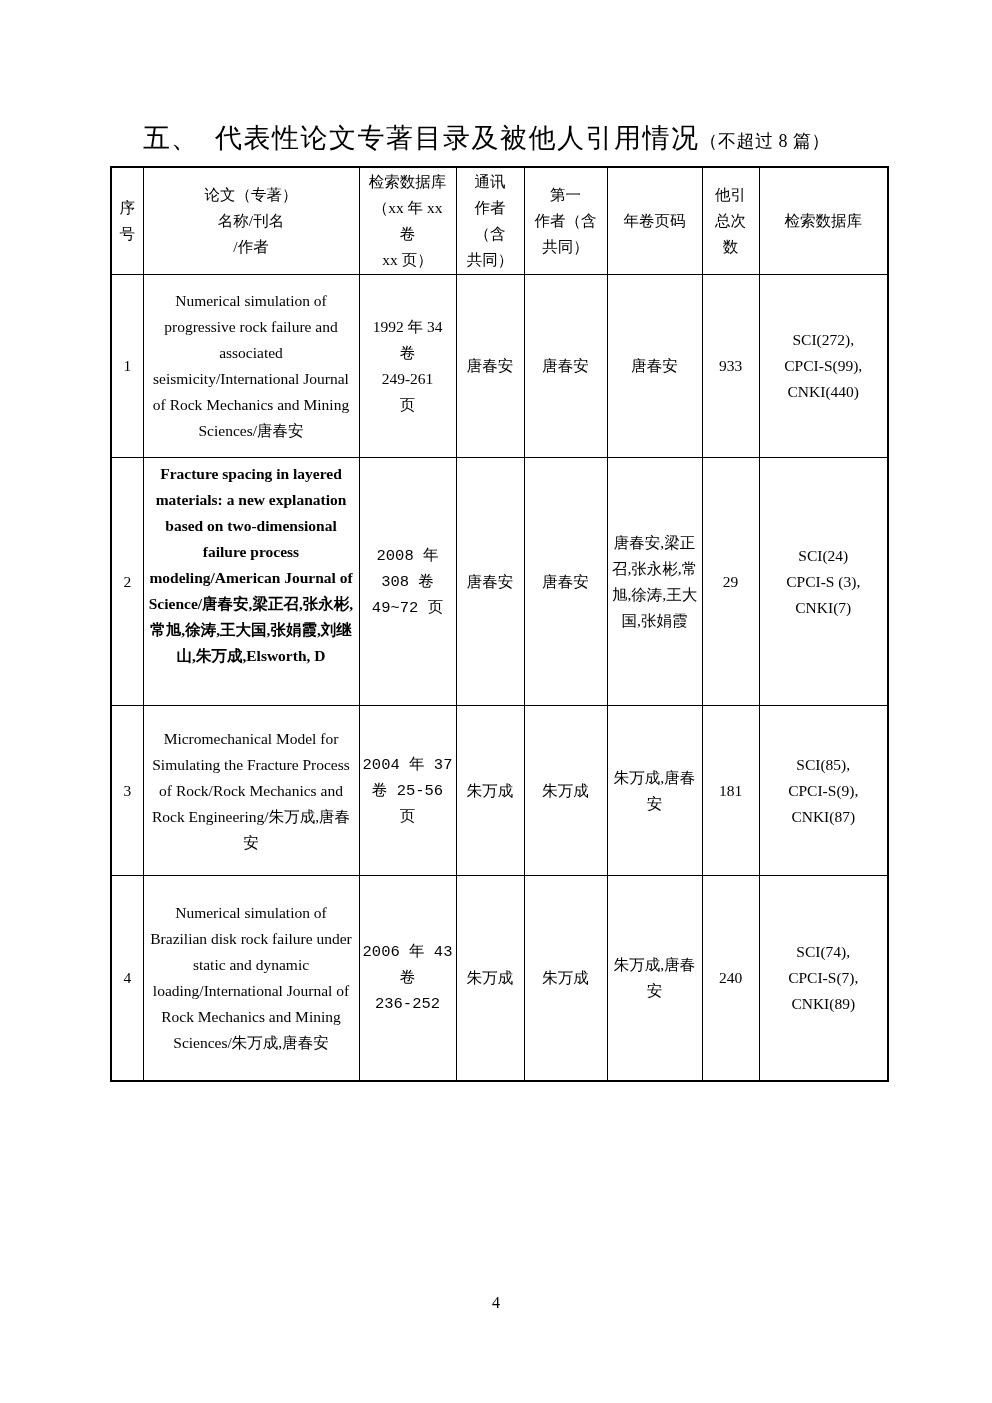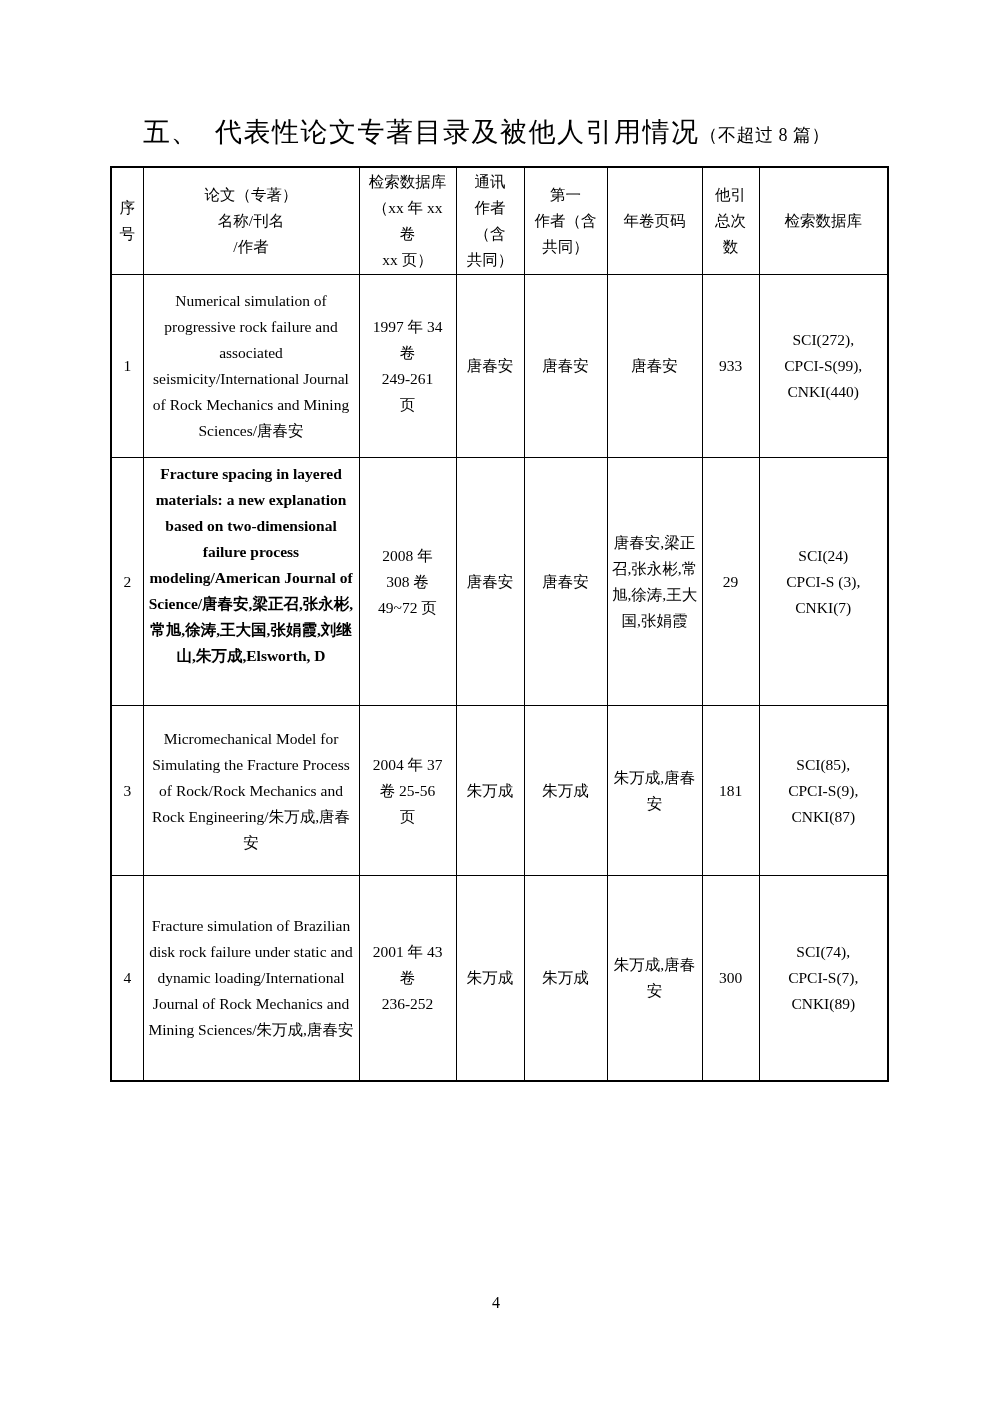"五、 代表性论文专著目录及被他人引用情况（不超过 8 篇）" .title { top: 114px -> 120px }
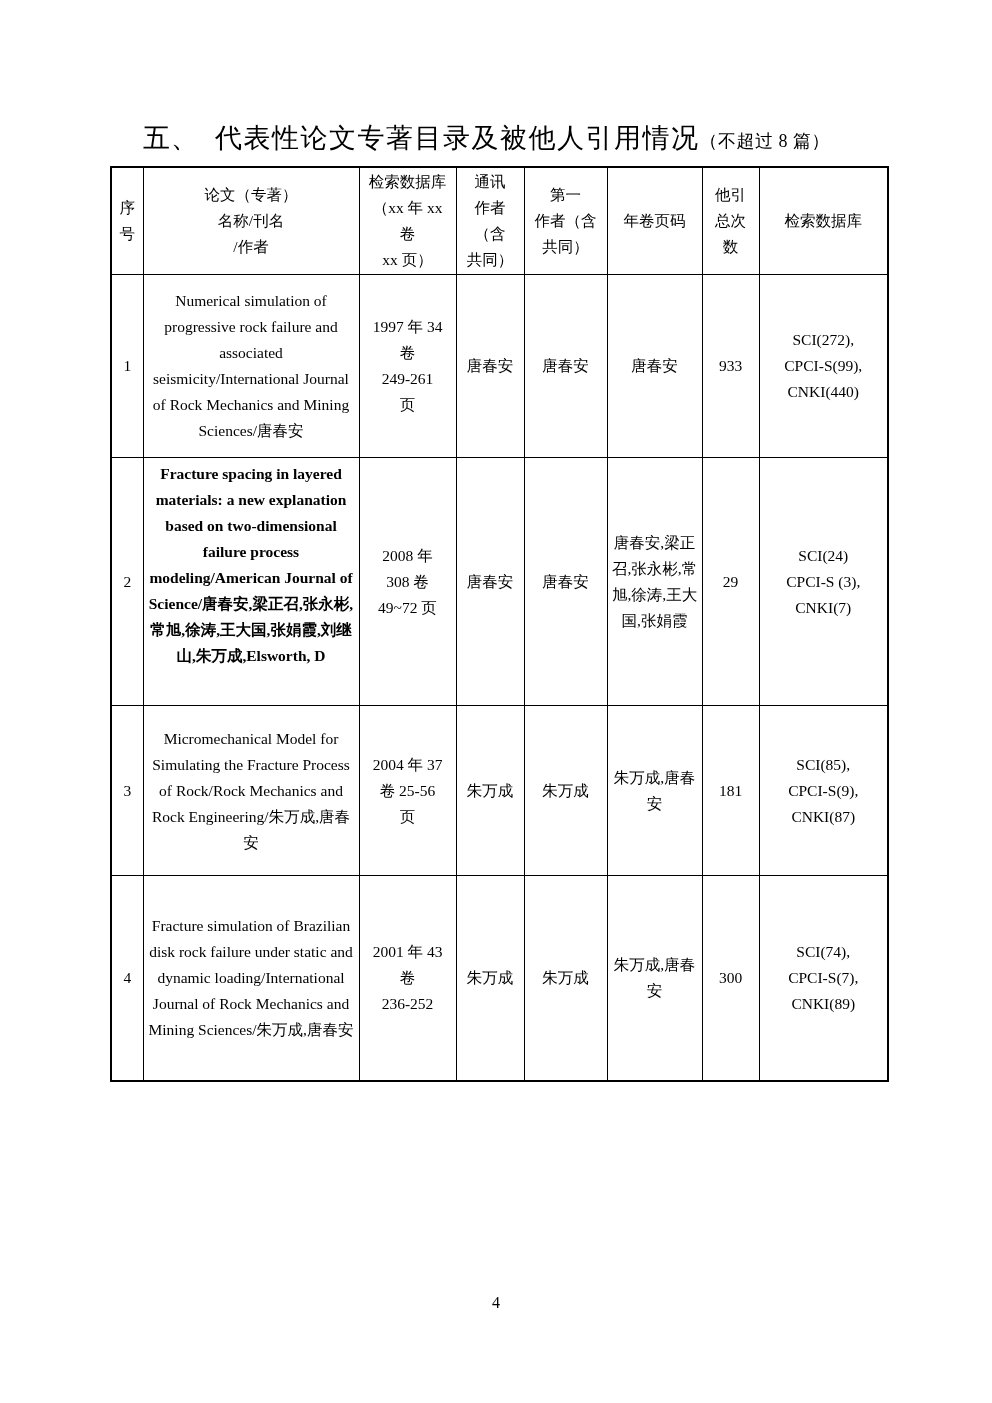"1997 年 34" td.pre { text: 1997 -> 1992 }
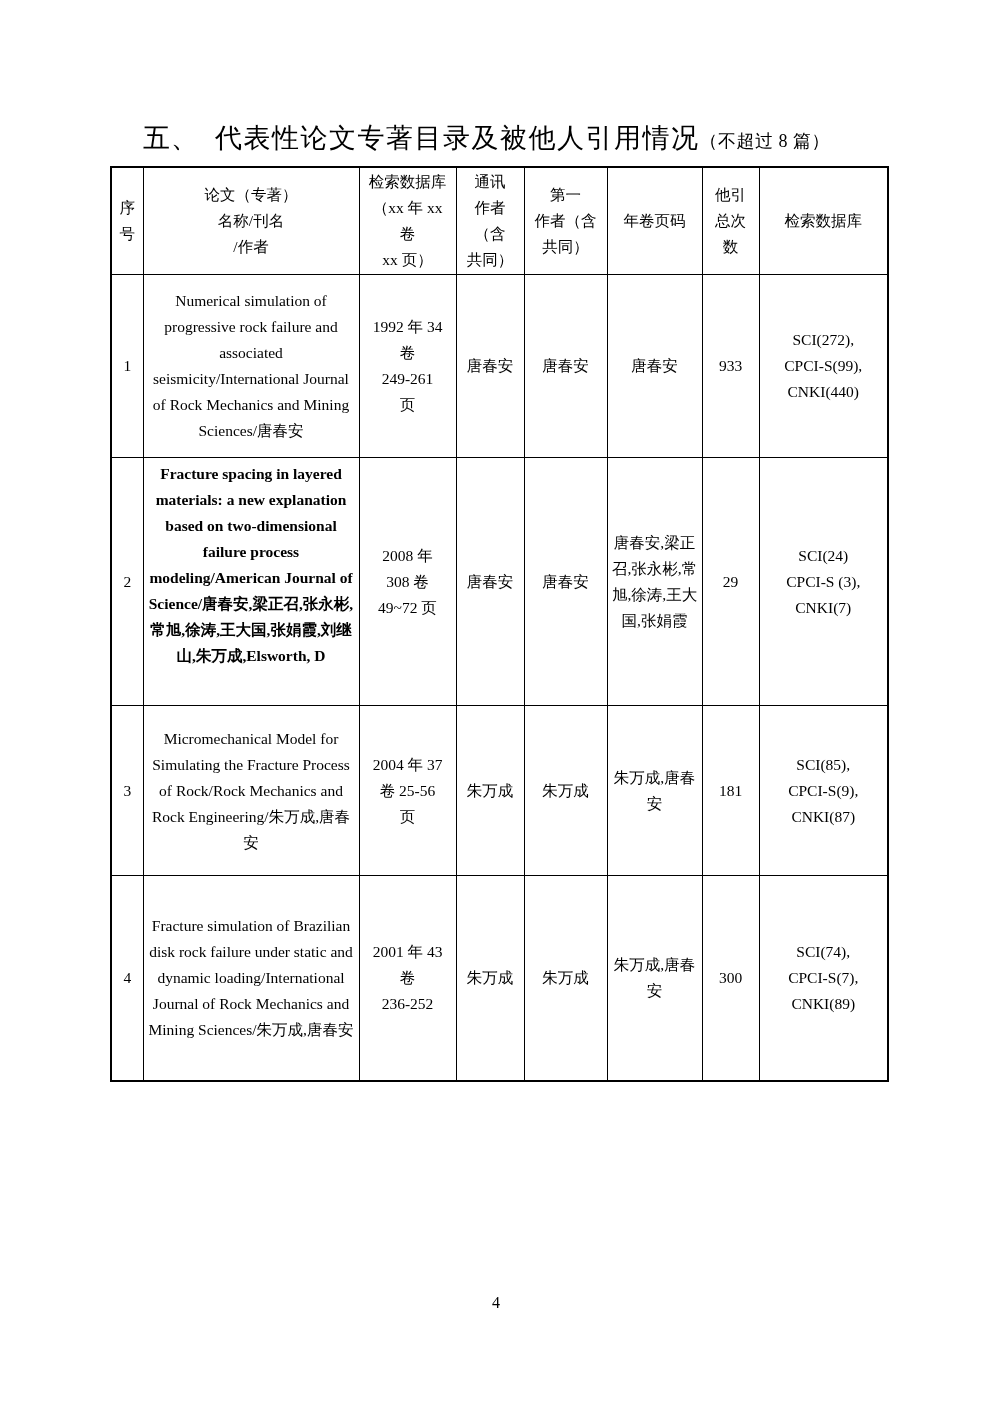"2008 年" .vol-left { font-family: none -> Liberation Mono, monospace }
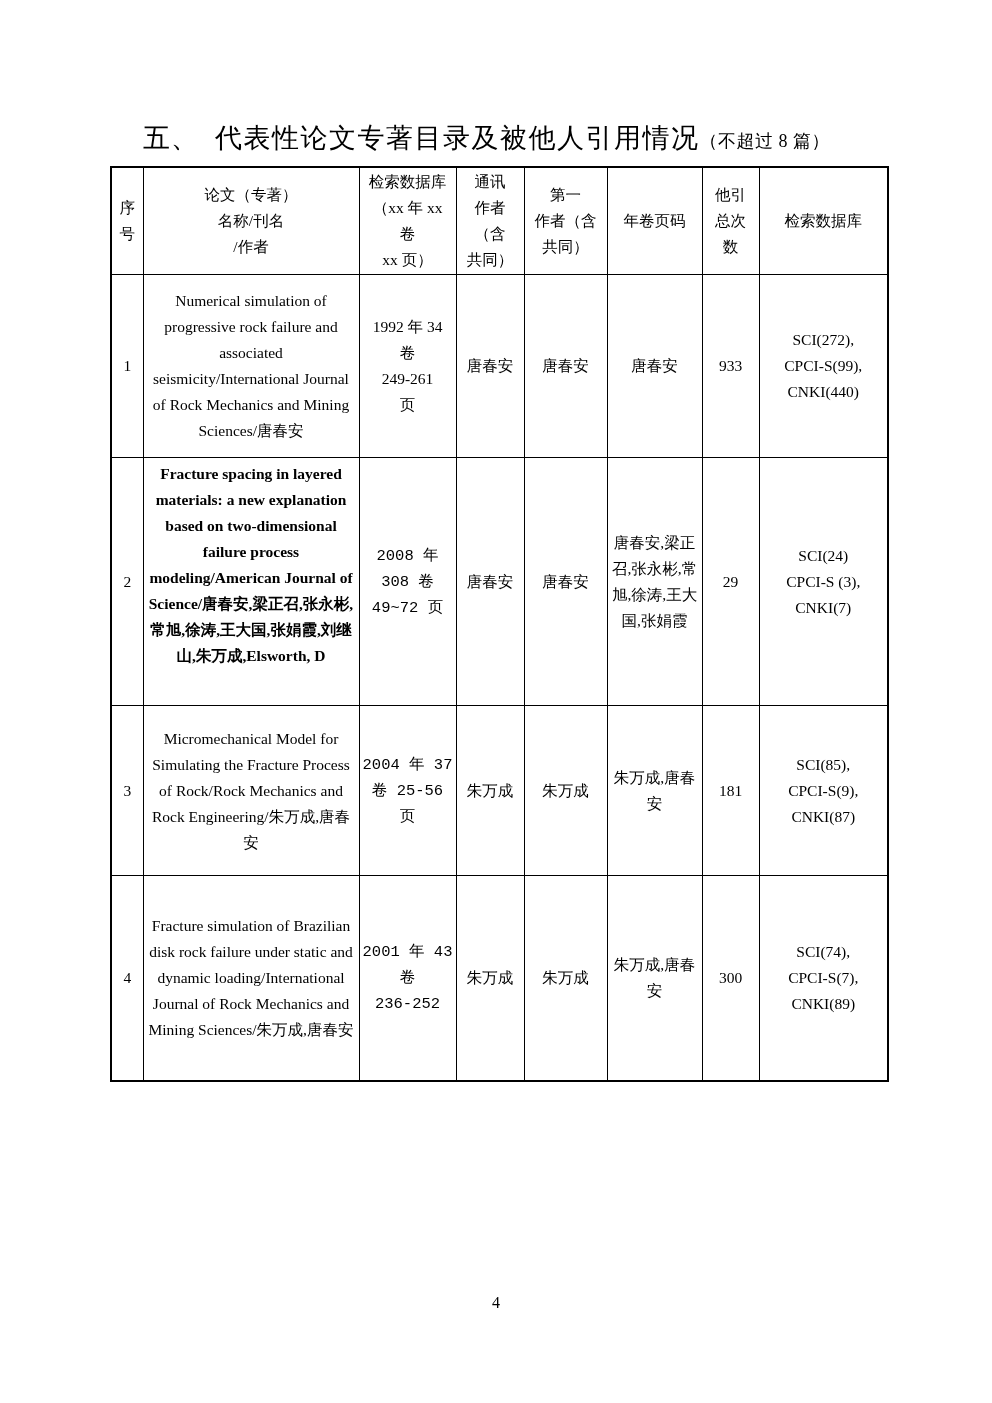"Fracture simulation of Brazilian disk" div { text: Fracture -> Numerical }
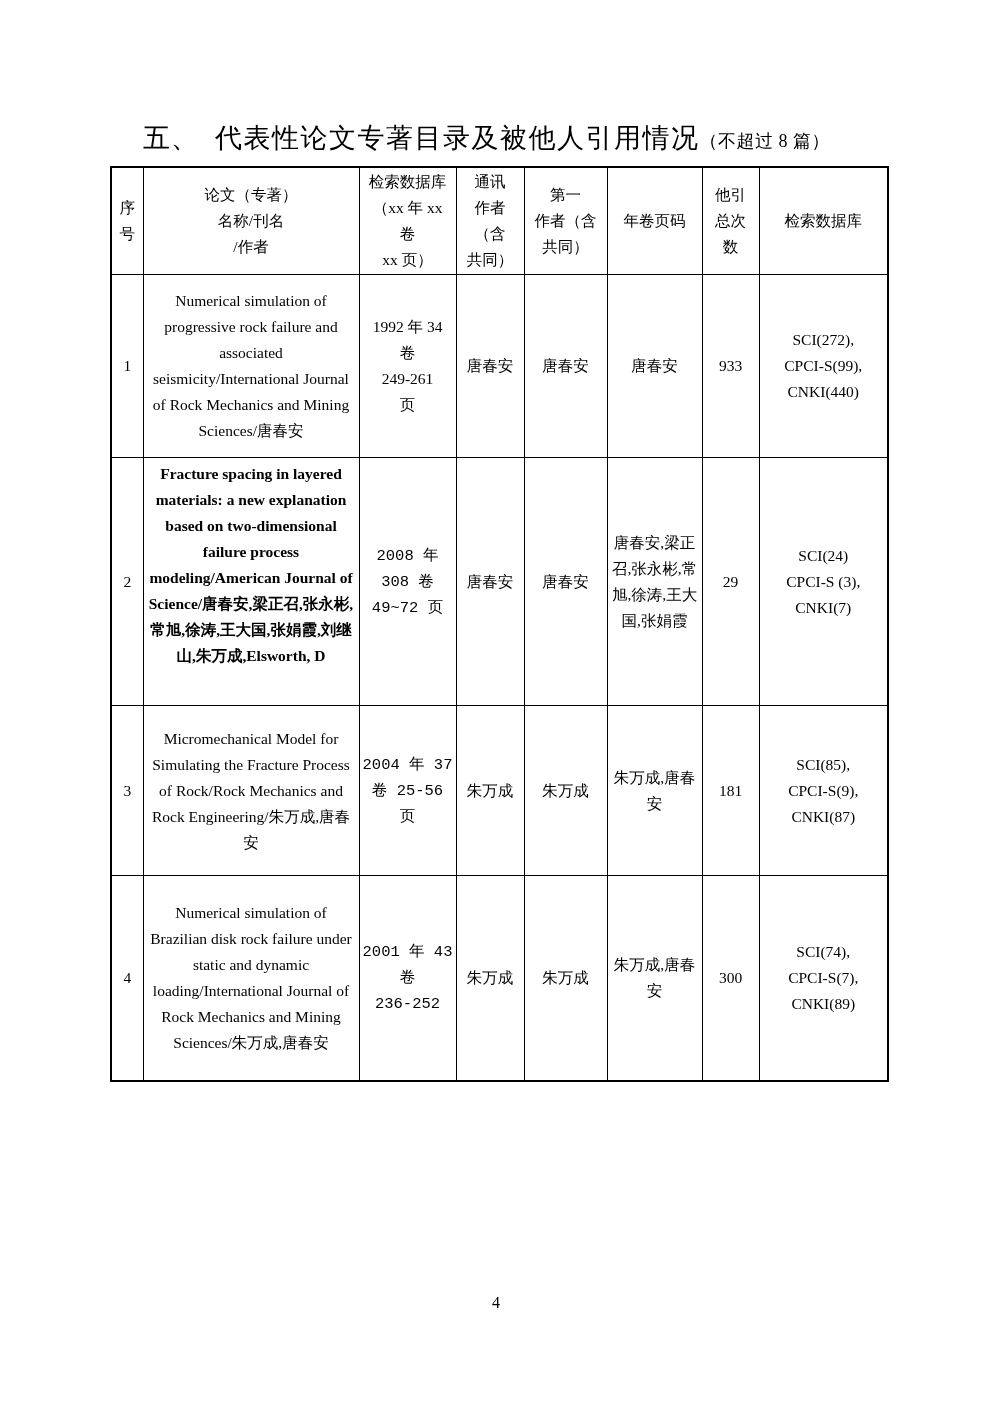"2001 年 43" td.pre { text: 2001 -> 2006 }
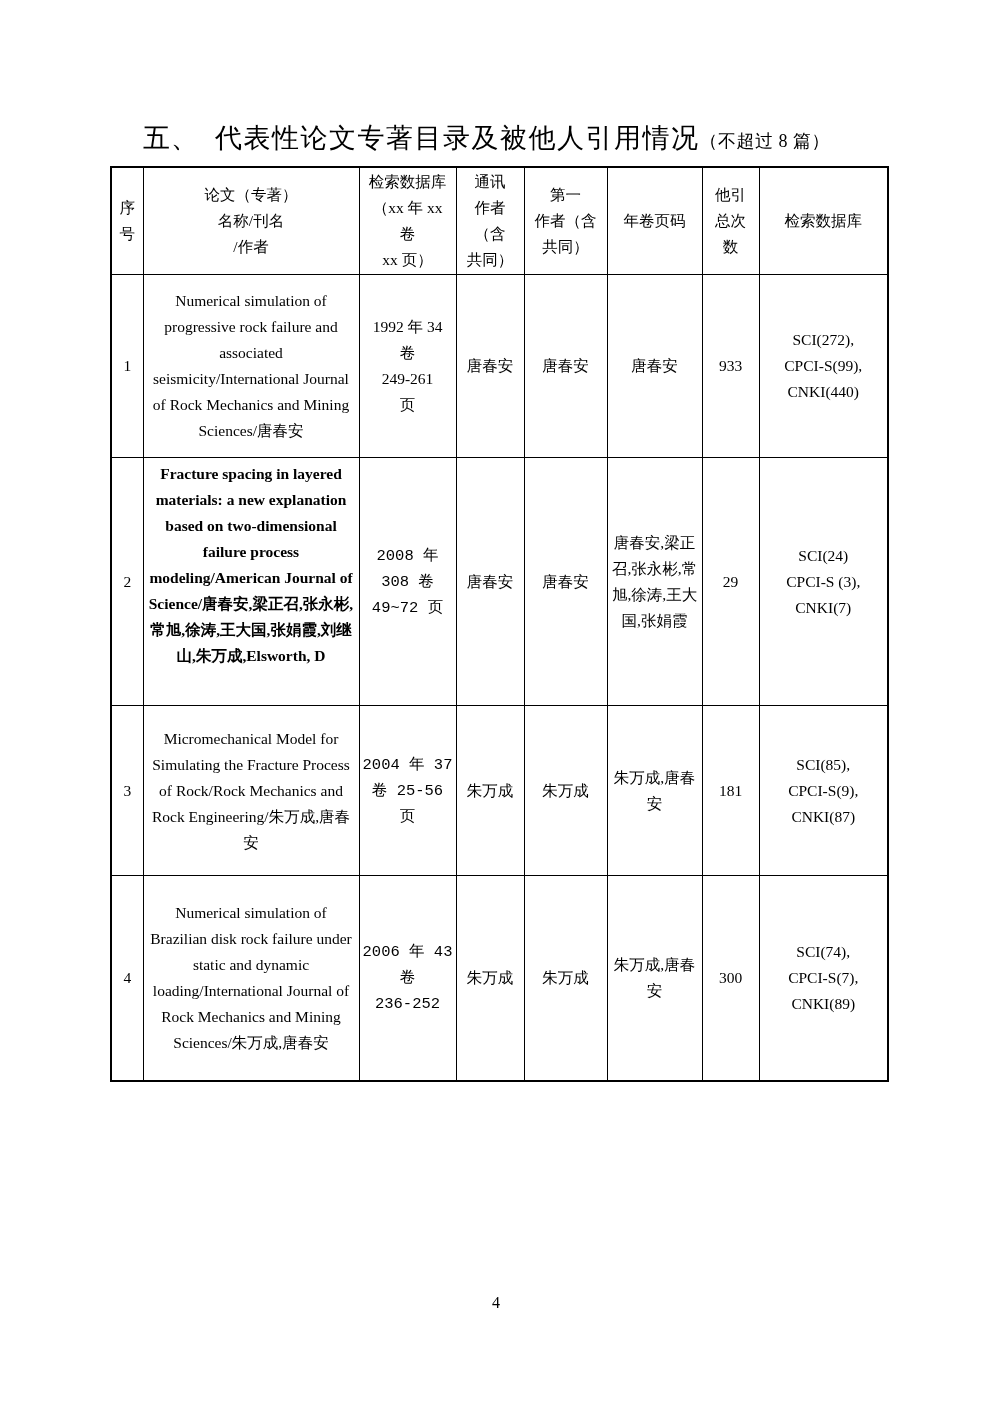"300" td { text: 300 -> 240 }
